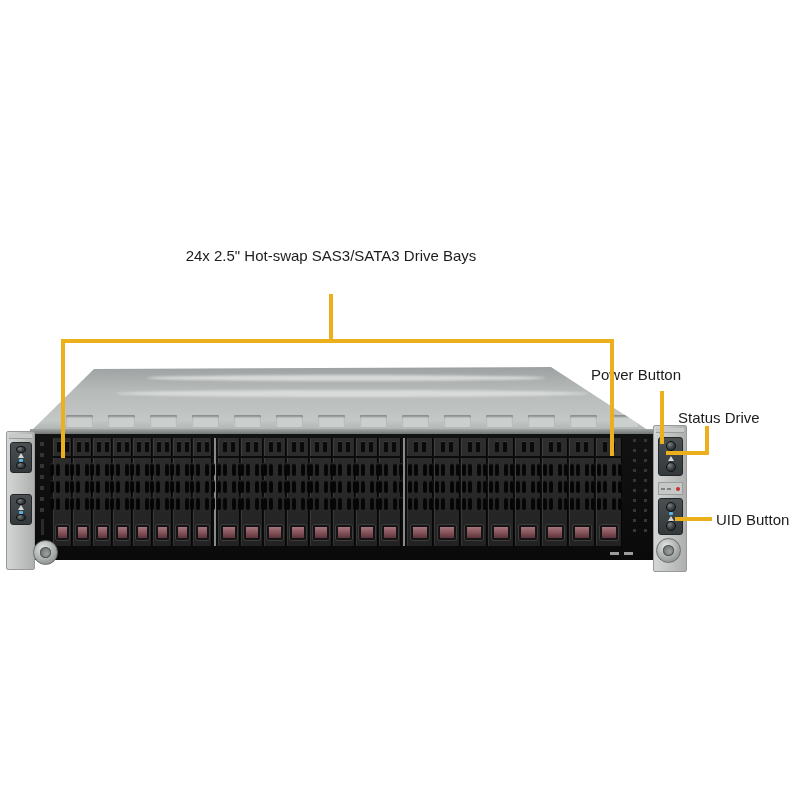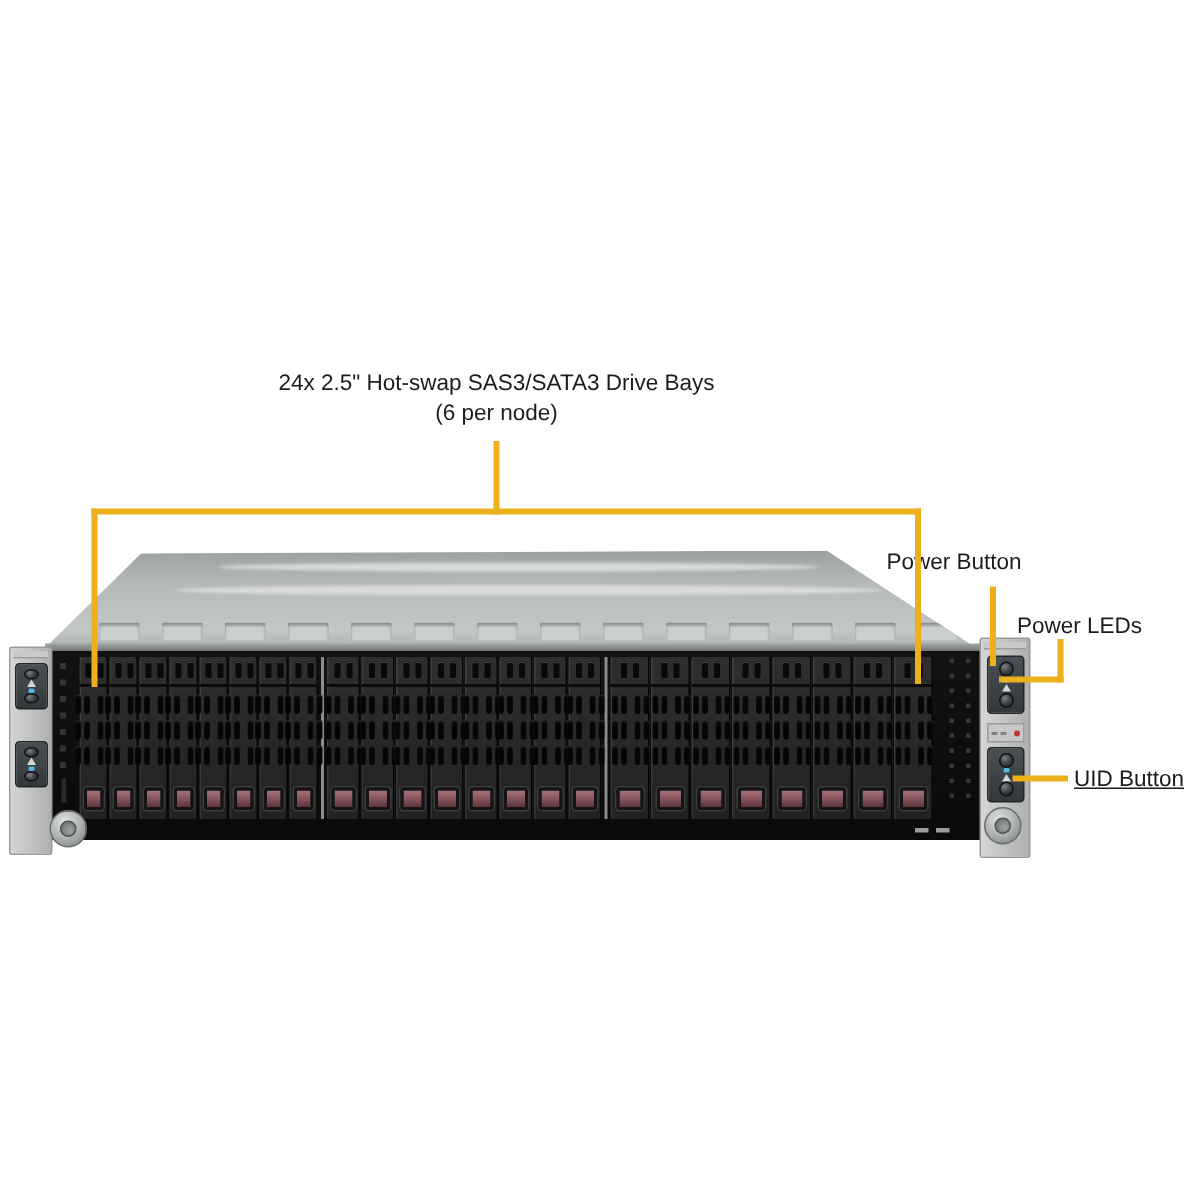"(6 per node)" div { html: <div>(6 per node)</div> -> none }
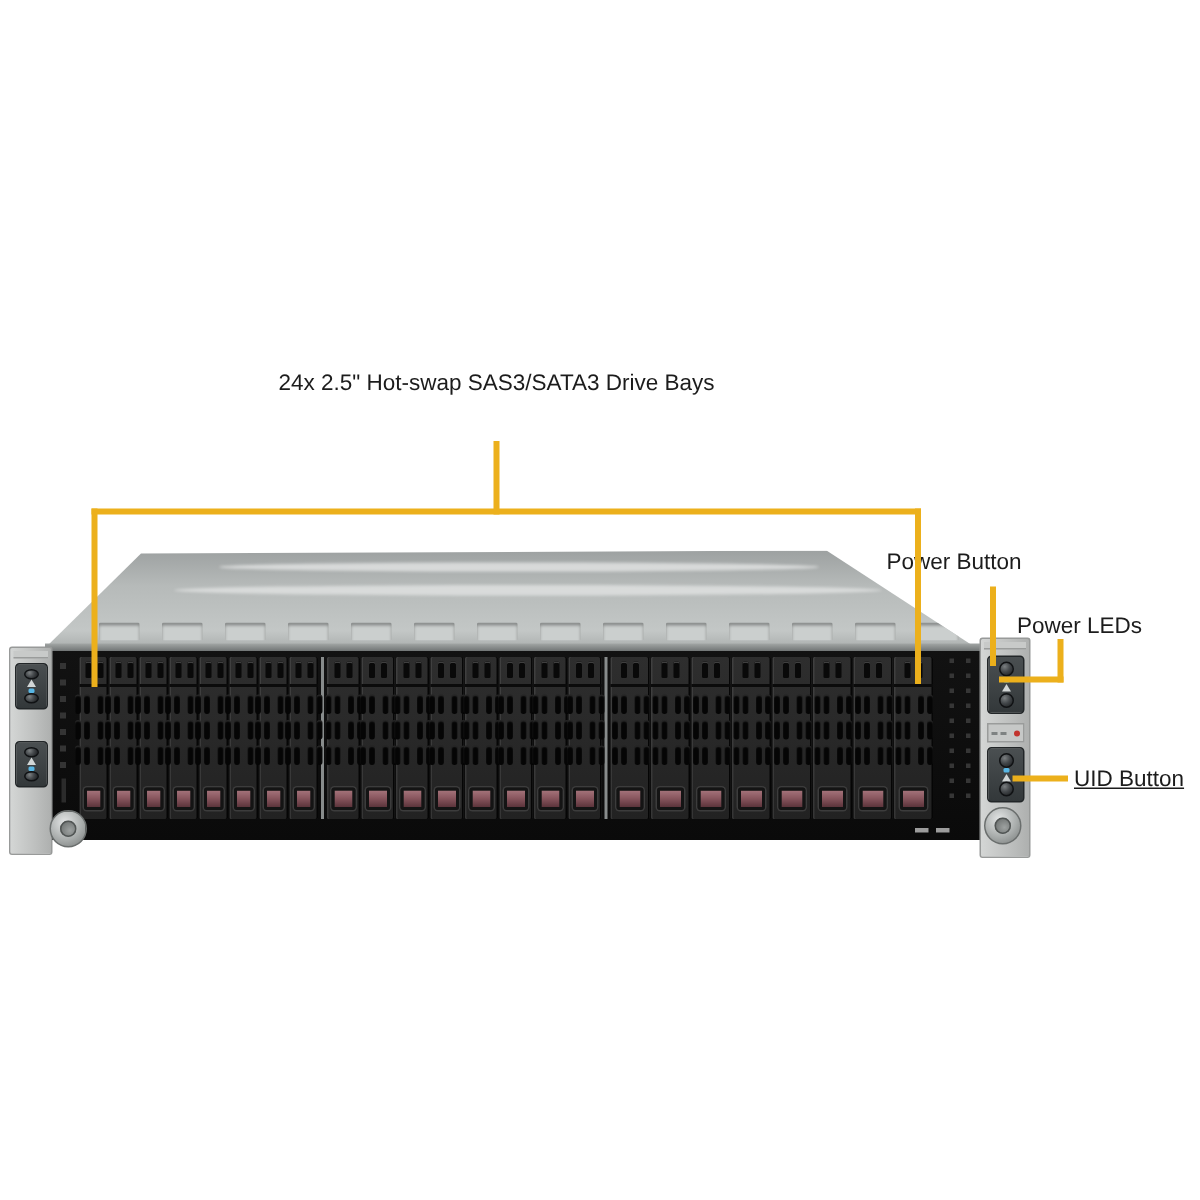"Power LEDs" div.lbl { text: Power LEDs -> Status Drive }
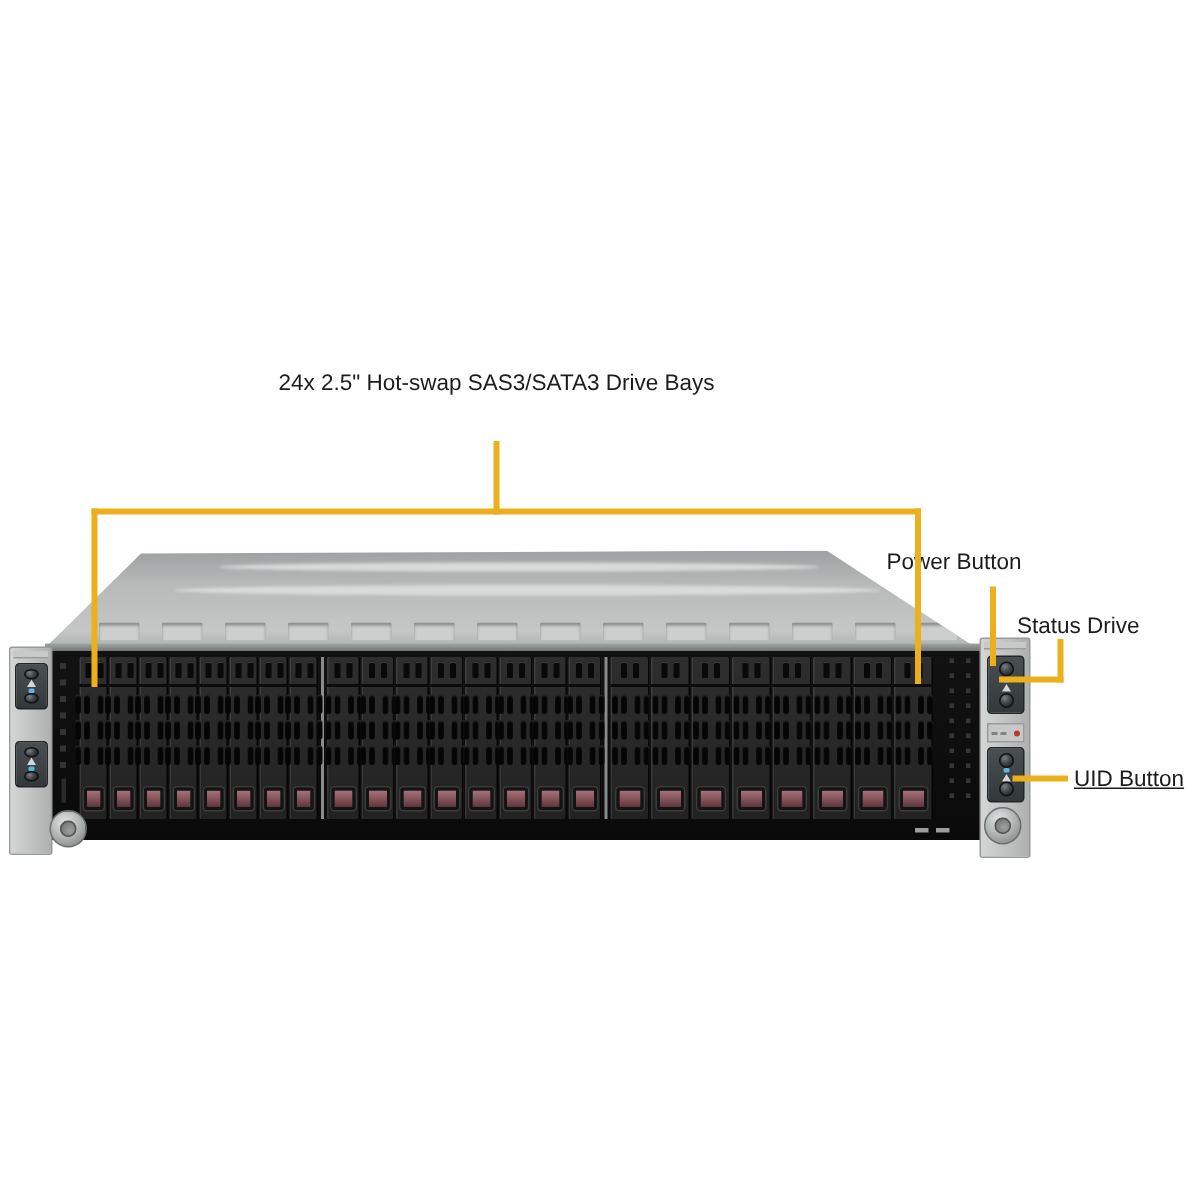"UID Button" div.lbl { text-decoration: underline -> none }
